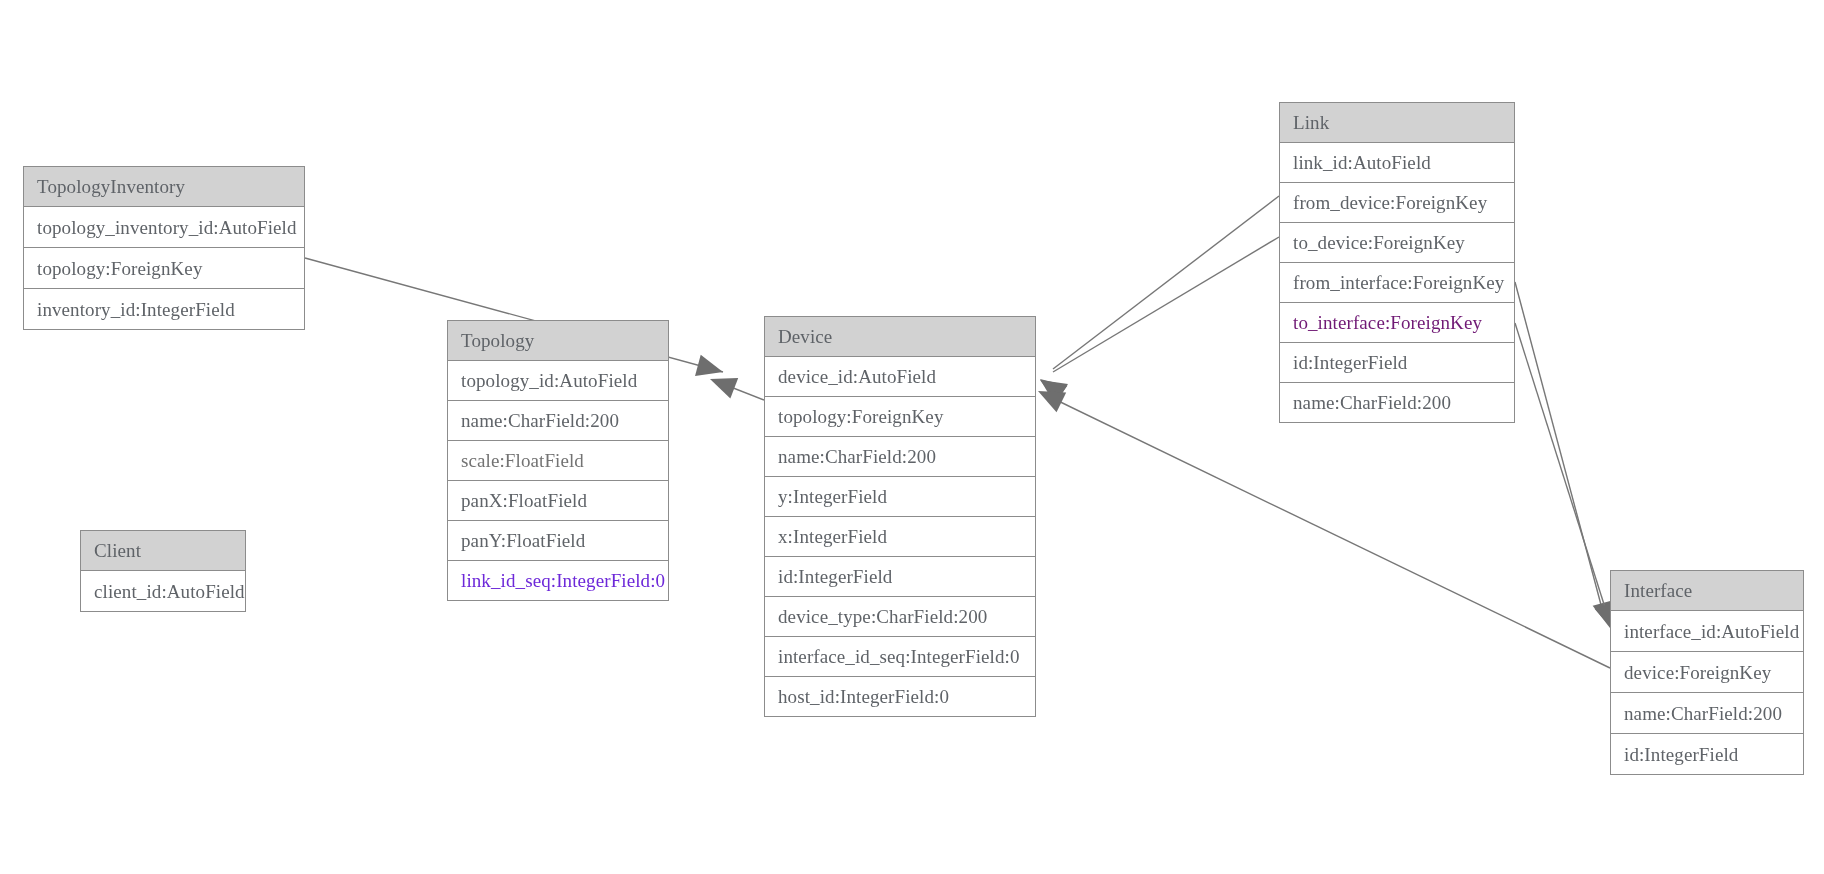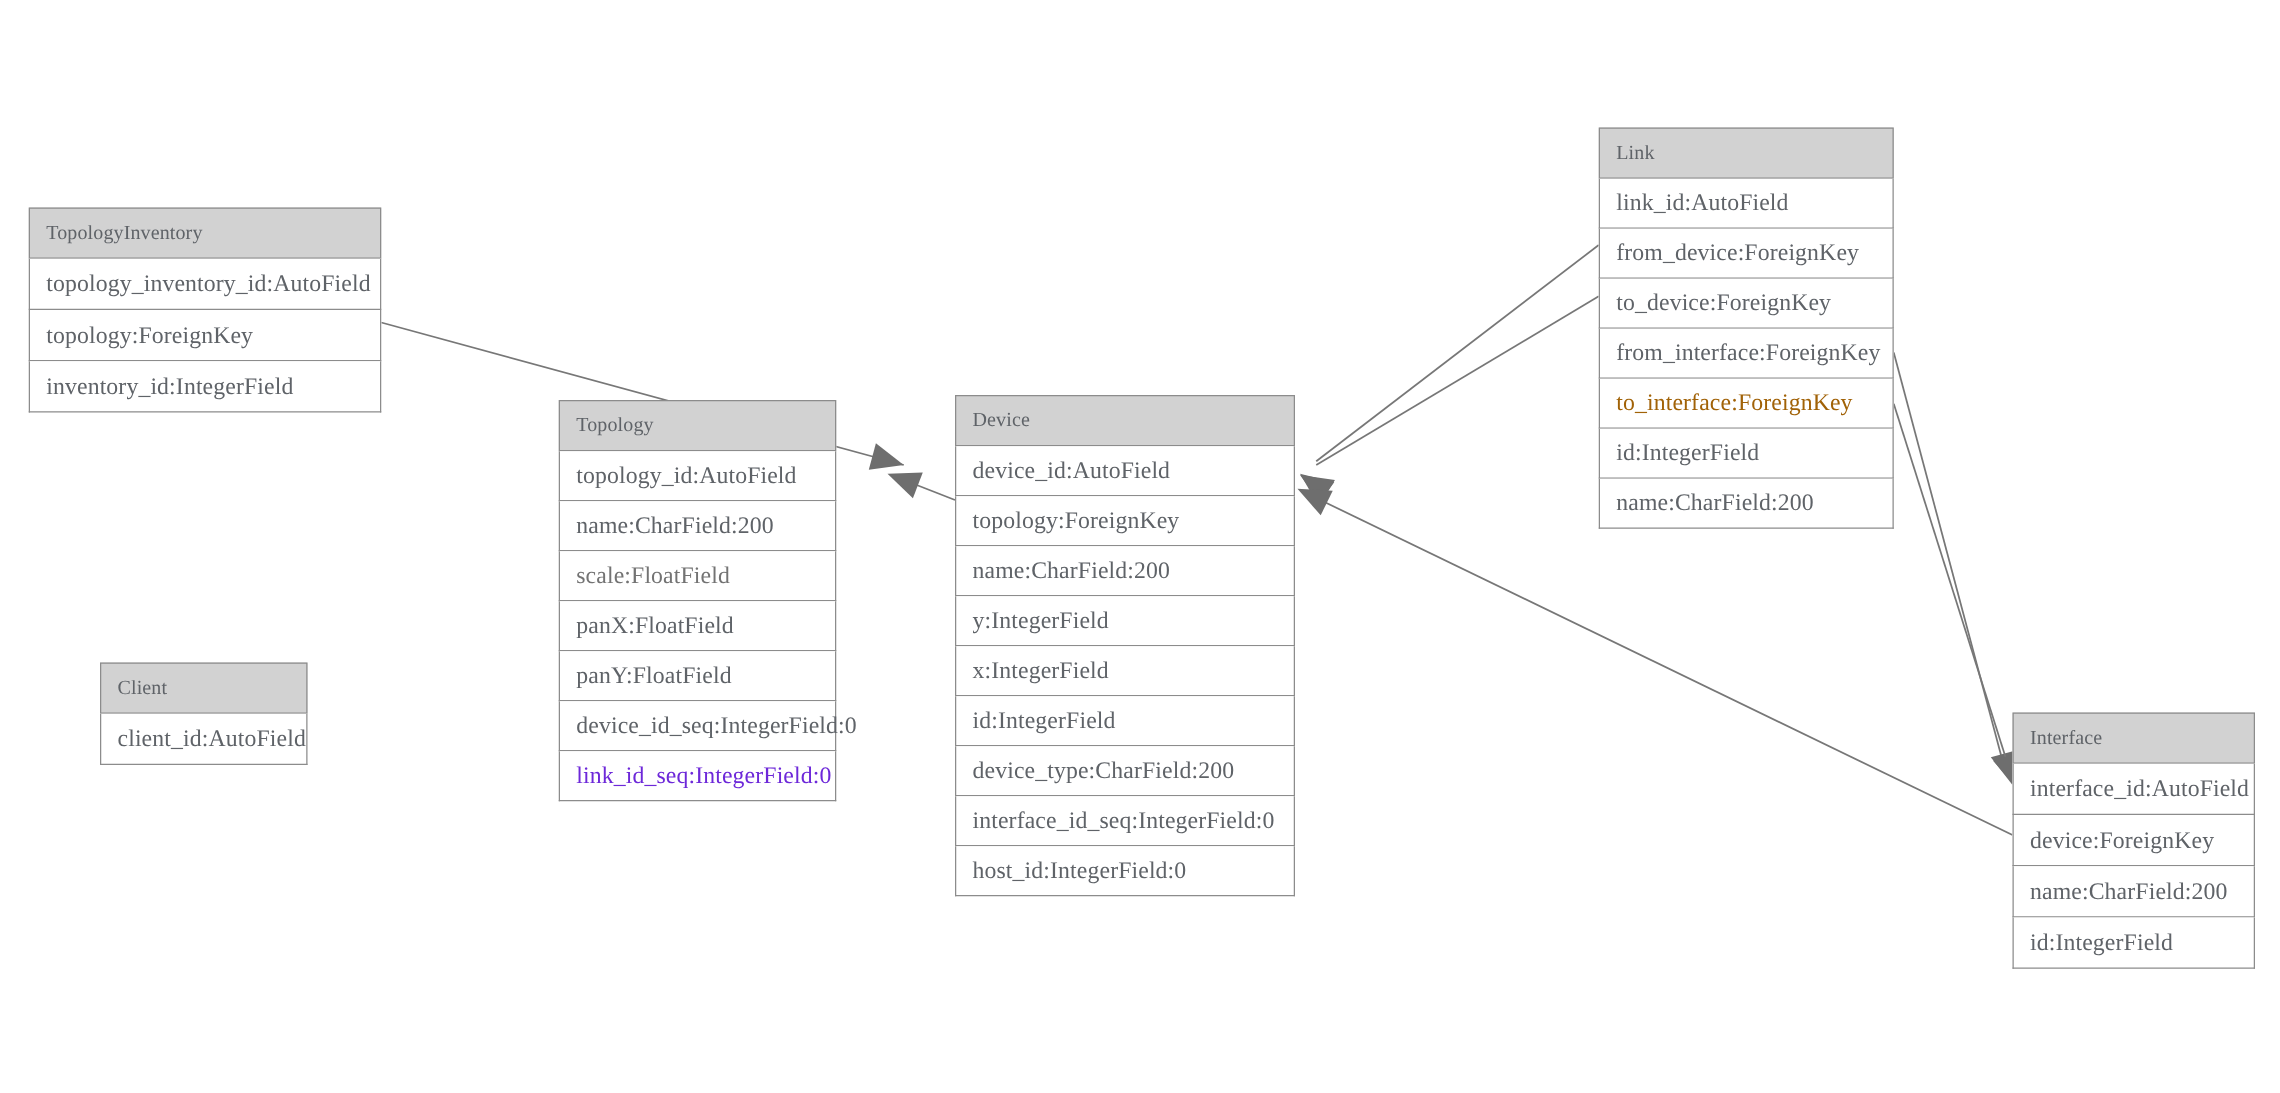"Link" .entity-header { font-size: 16px -> 19px }
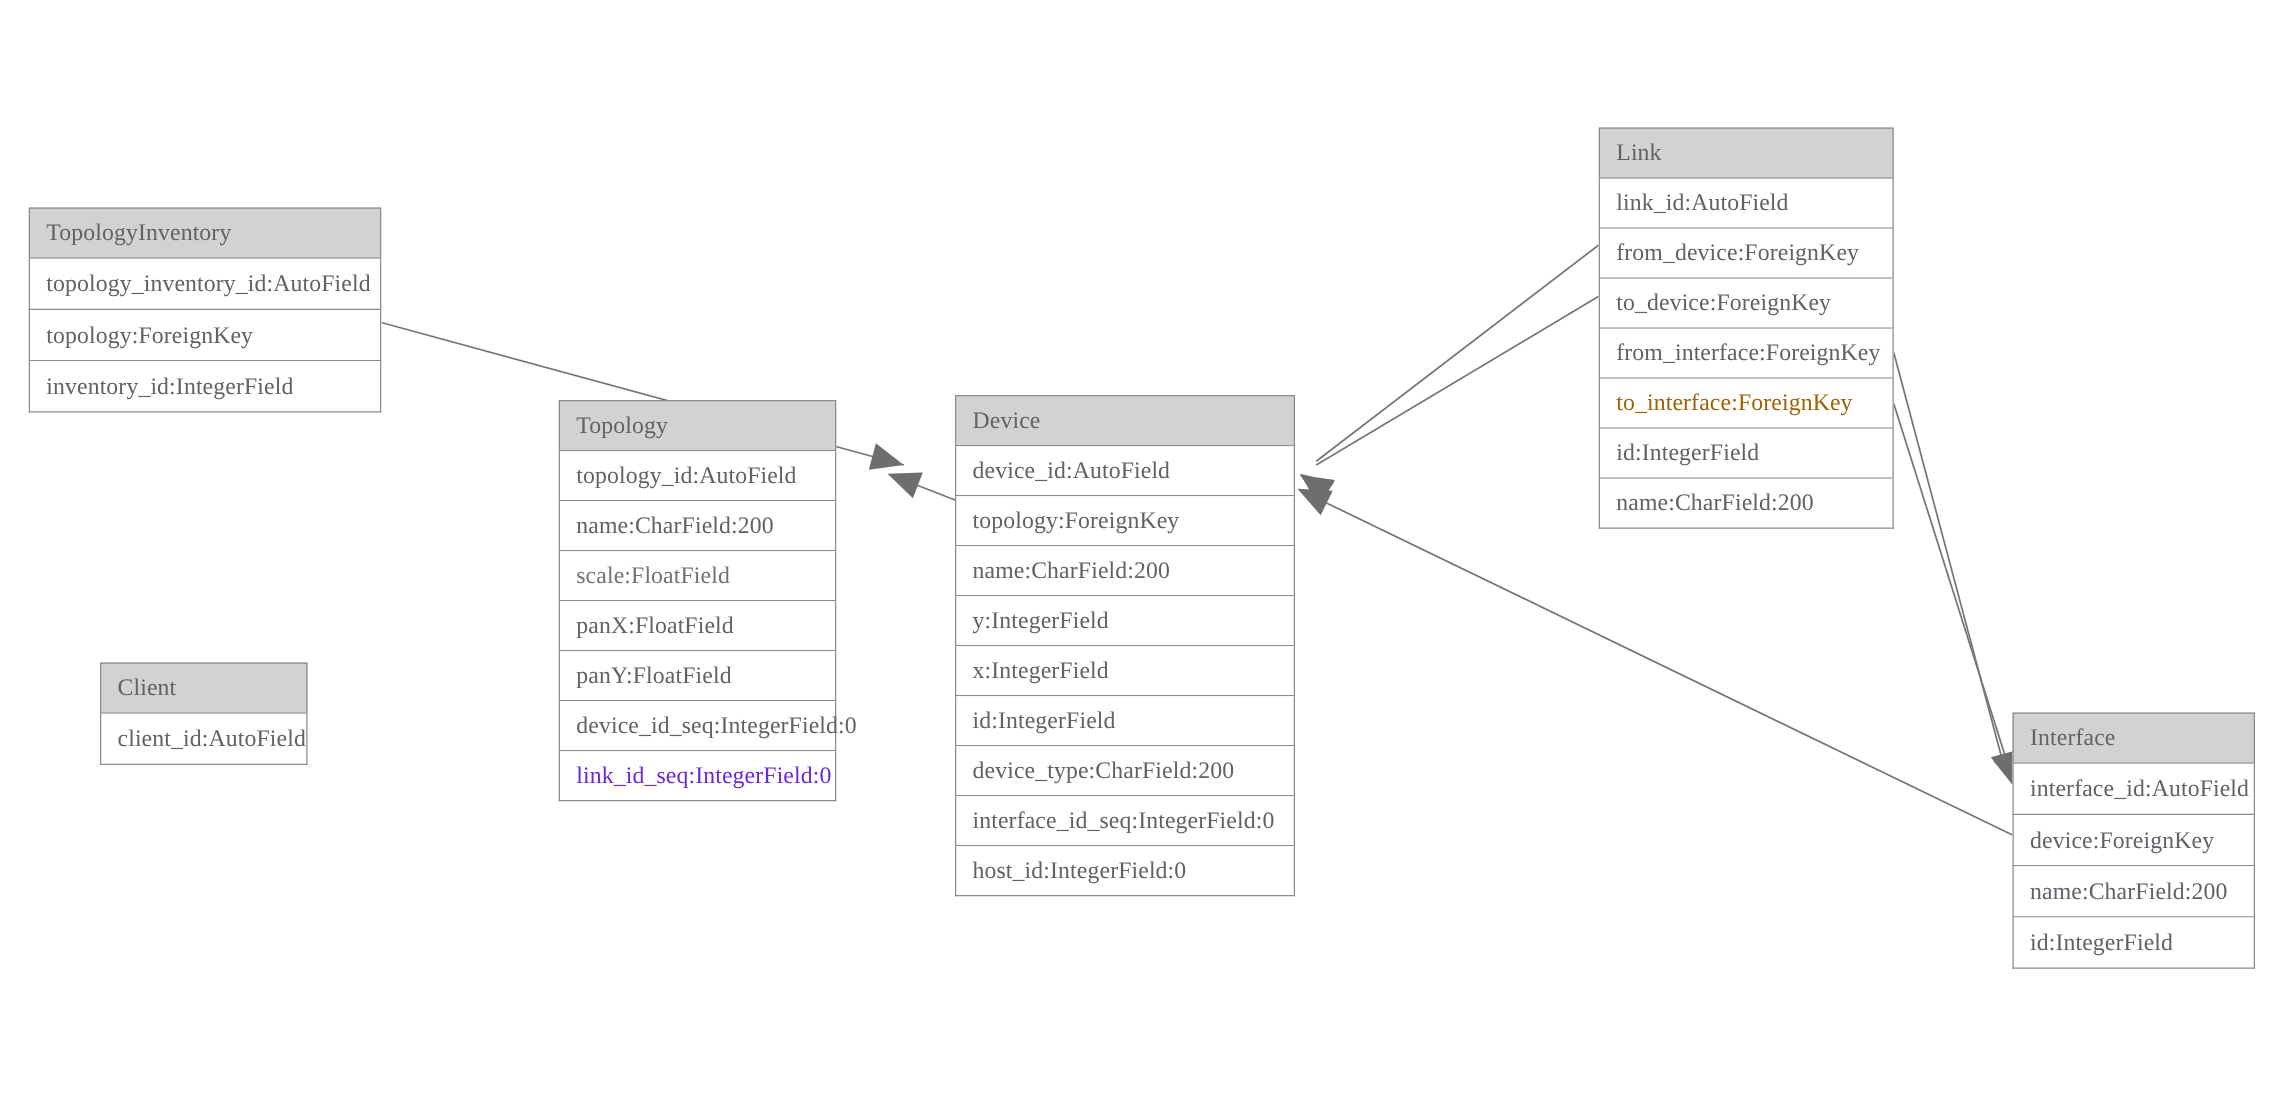"to_interface:ForeignKey" div.entity-row { color: #a16207 -> #701a75 }
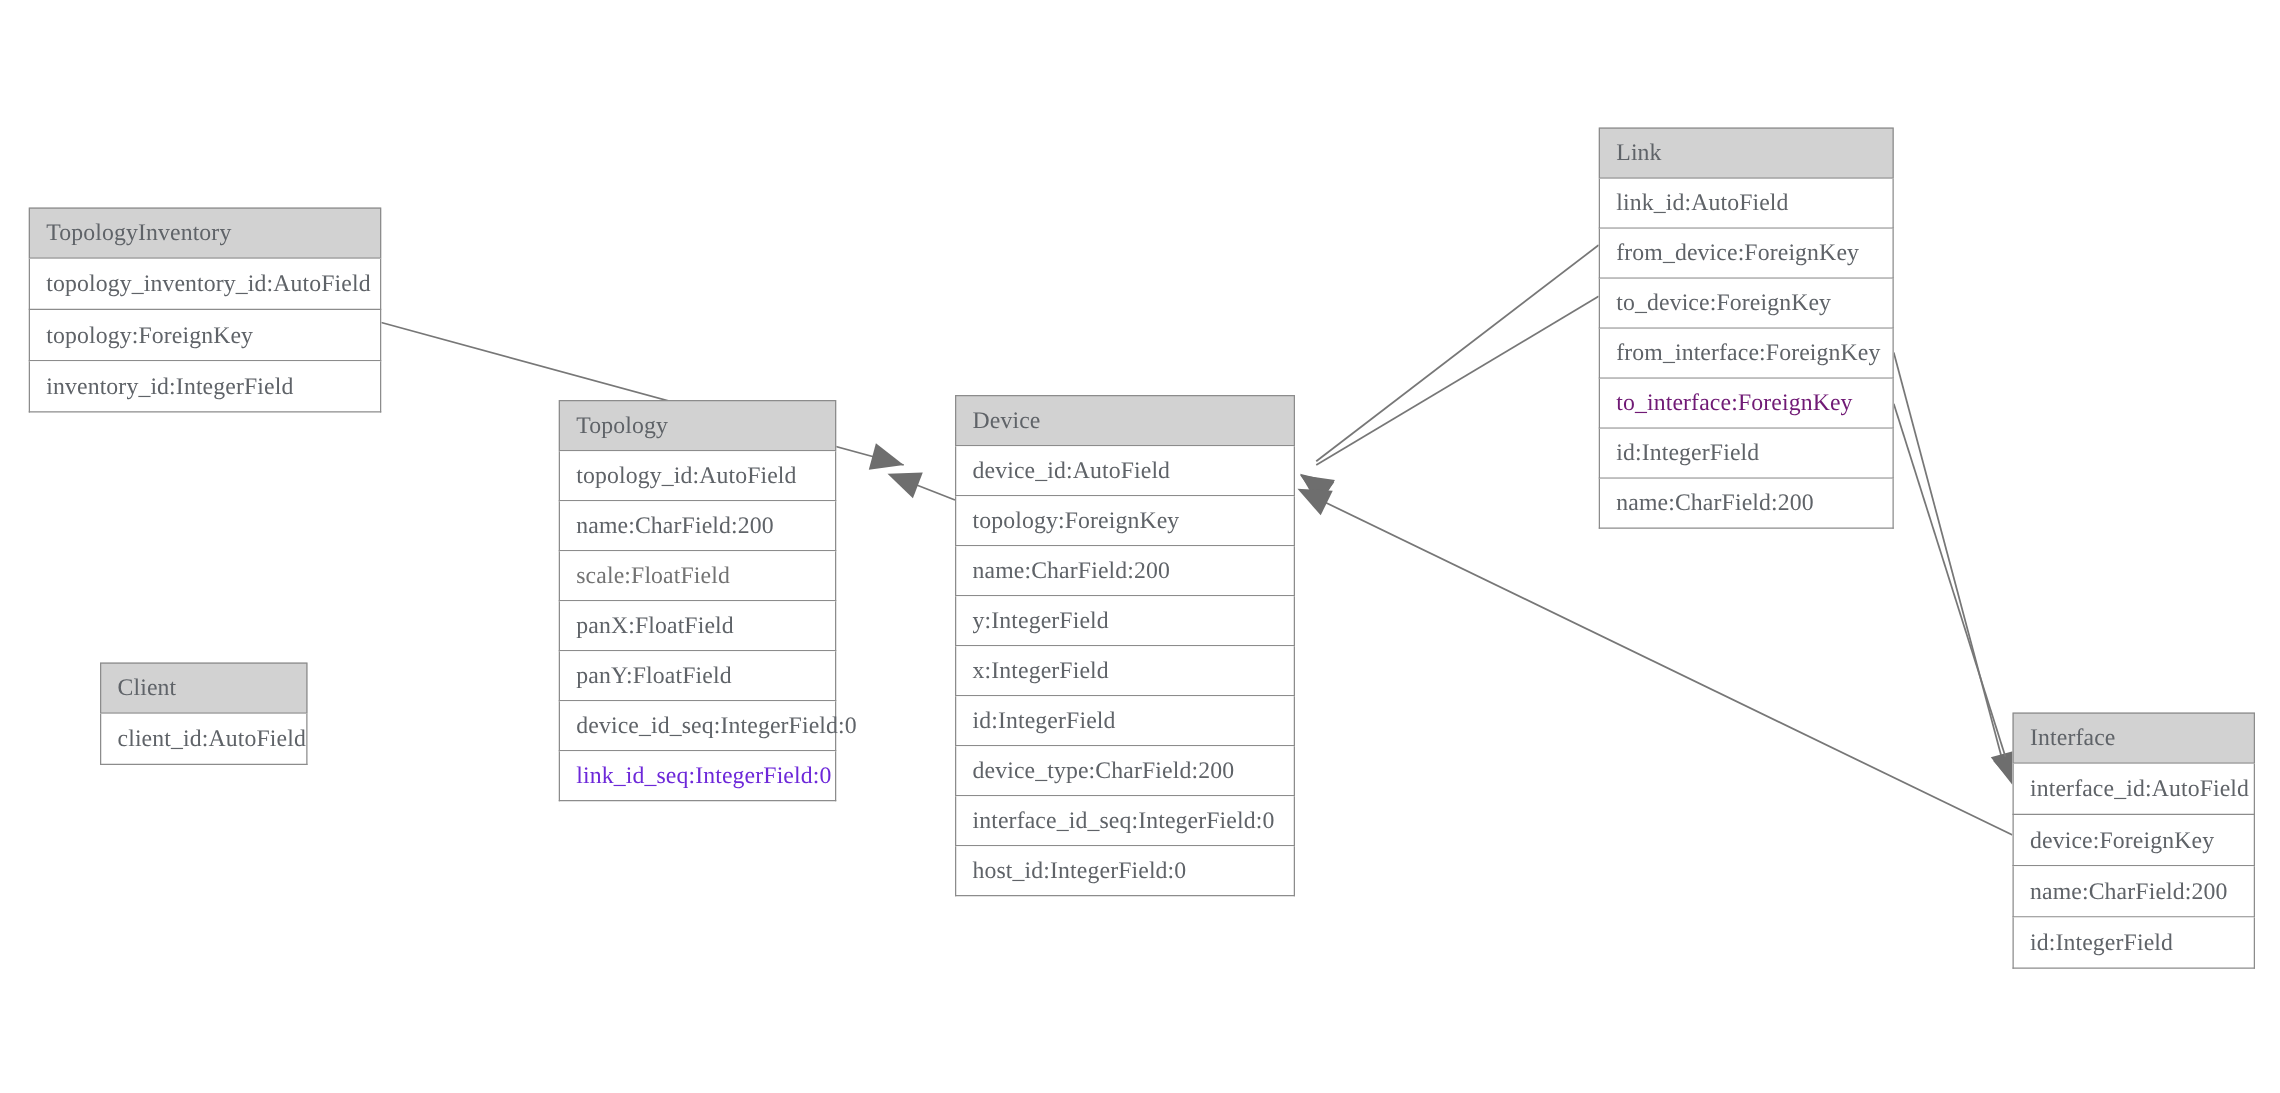"device_id_seq:IntegerField:0" div.entity-row { html: <div>device_id_seq:IntegerField:0</div> -> none }
